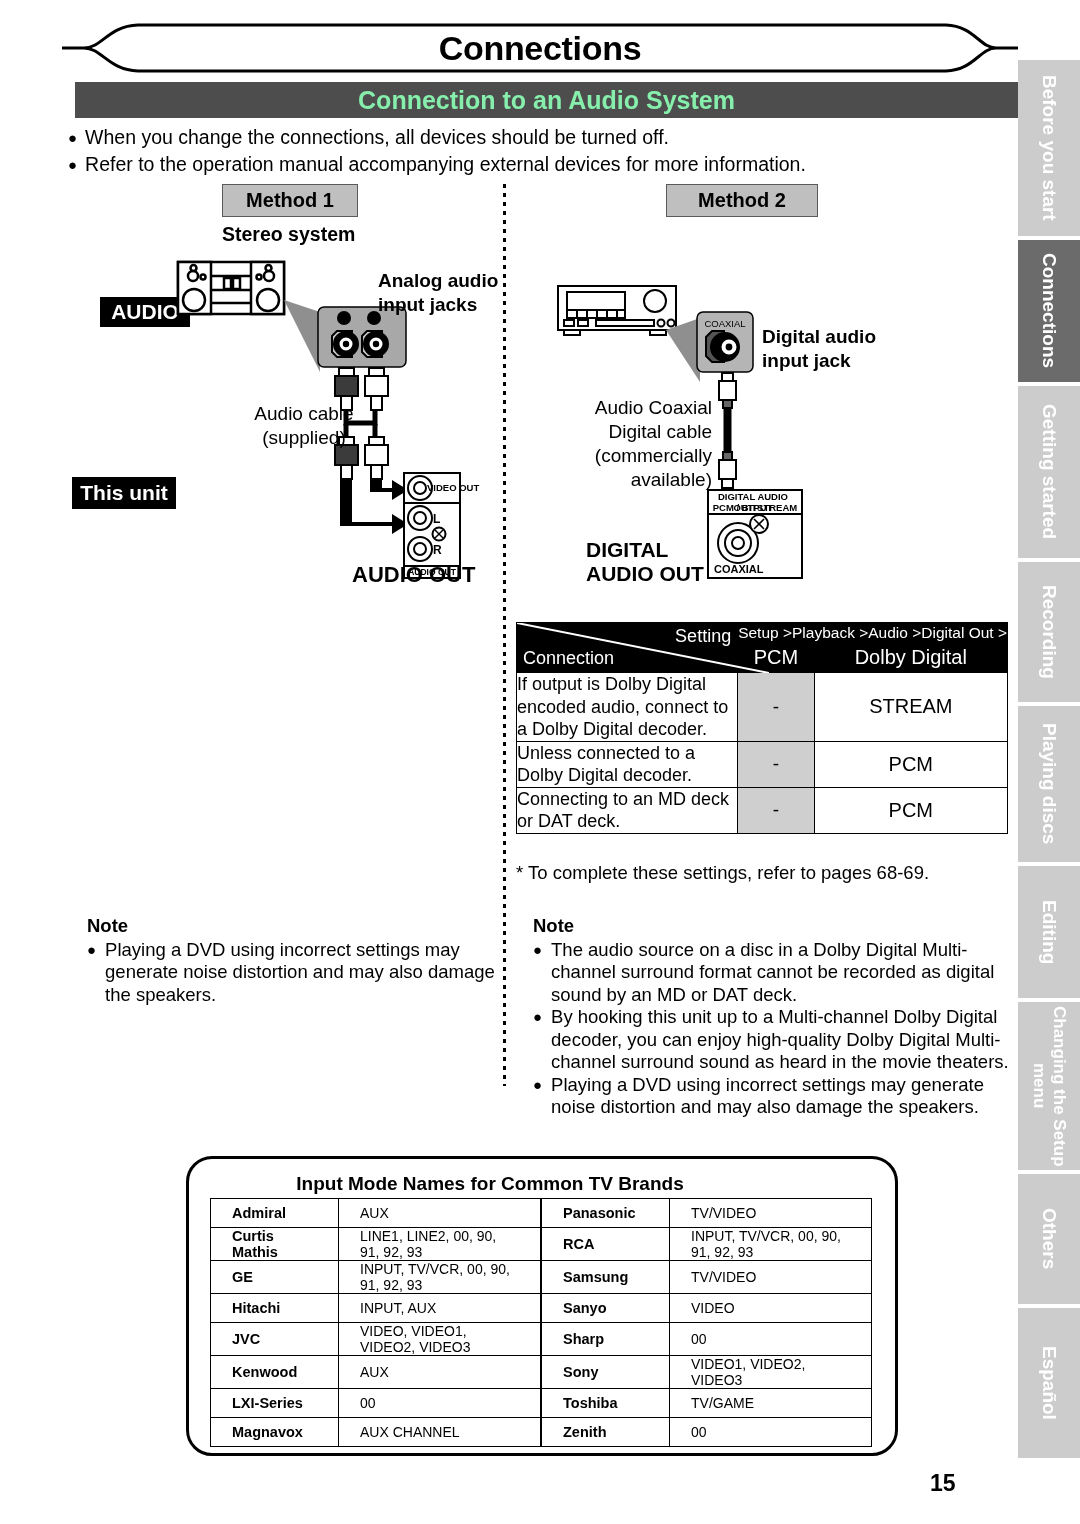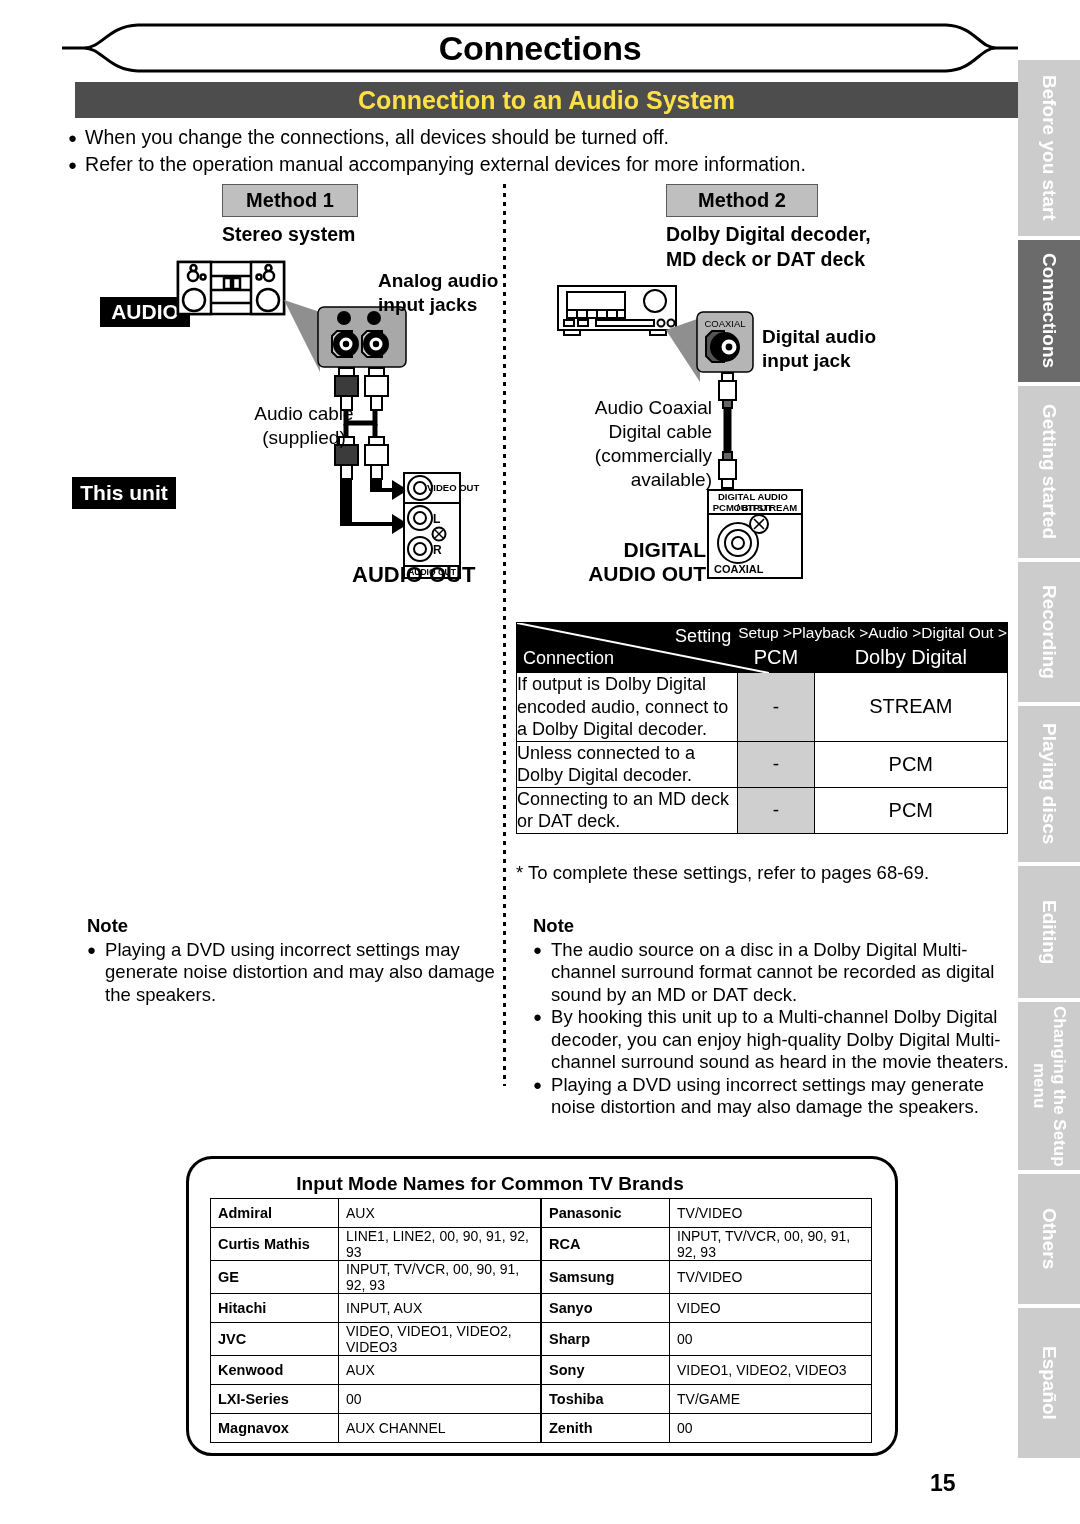"Connection to an Audio System" .section-bar { color: #fde047 -> #86efac }
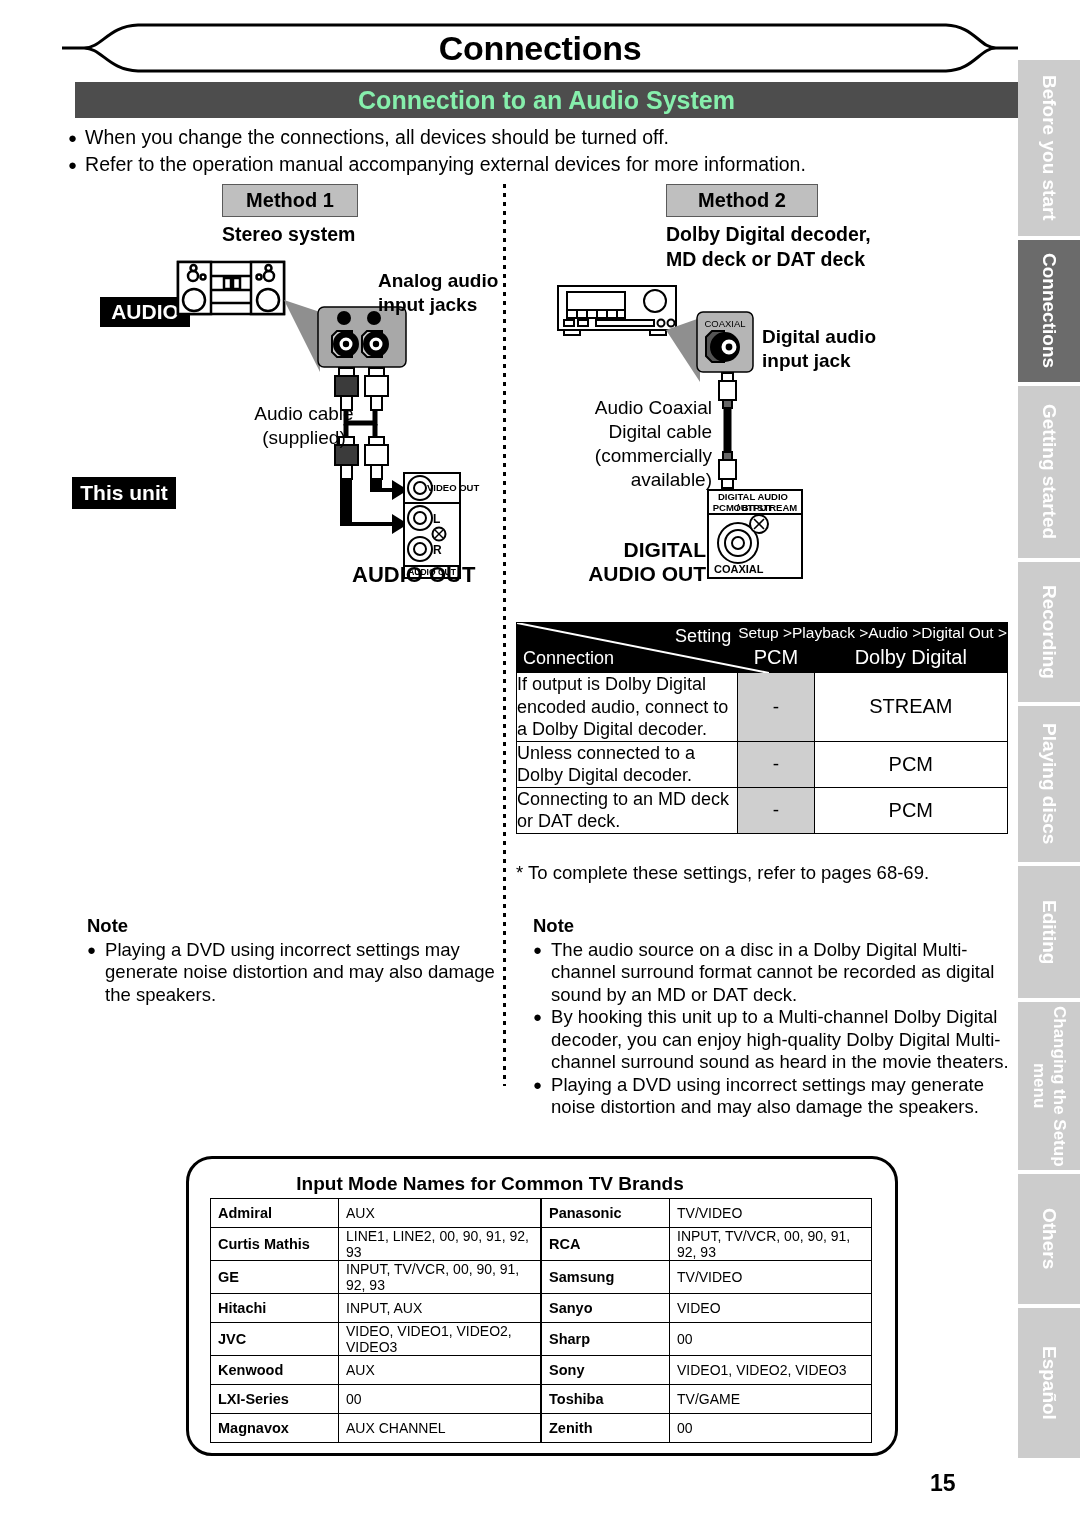"Dolby Digital decoder," div.subhead { html: <div> <span>Dolby Digital decoder, MD deck or DAT deck</span> </div> -> none }
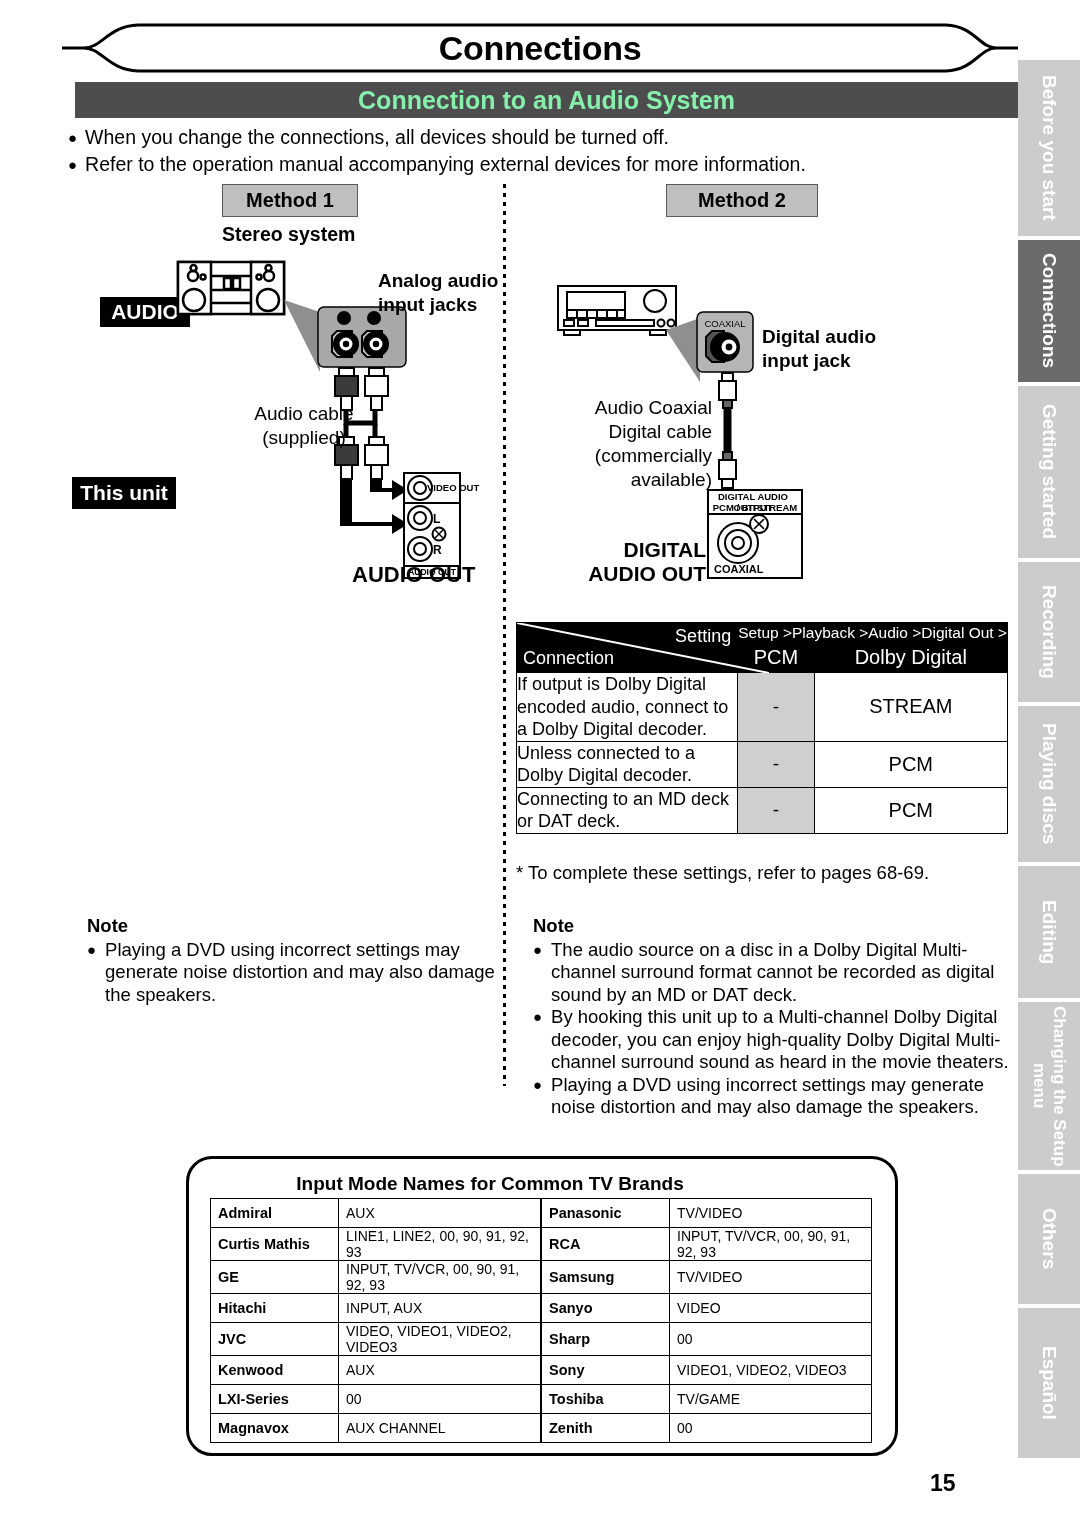"DIGITAL" div.lbl { text-align: right -> none }
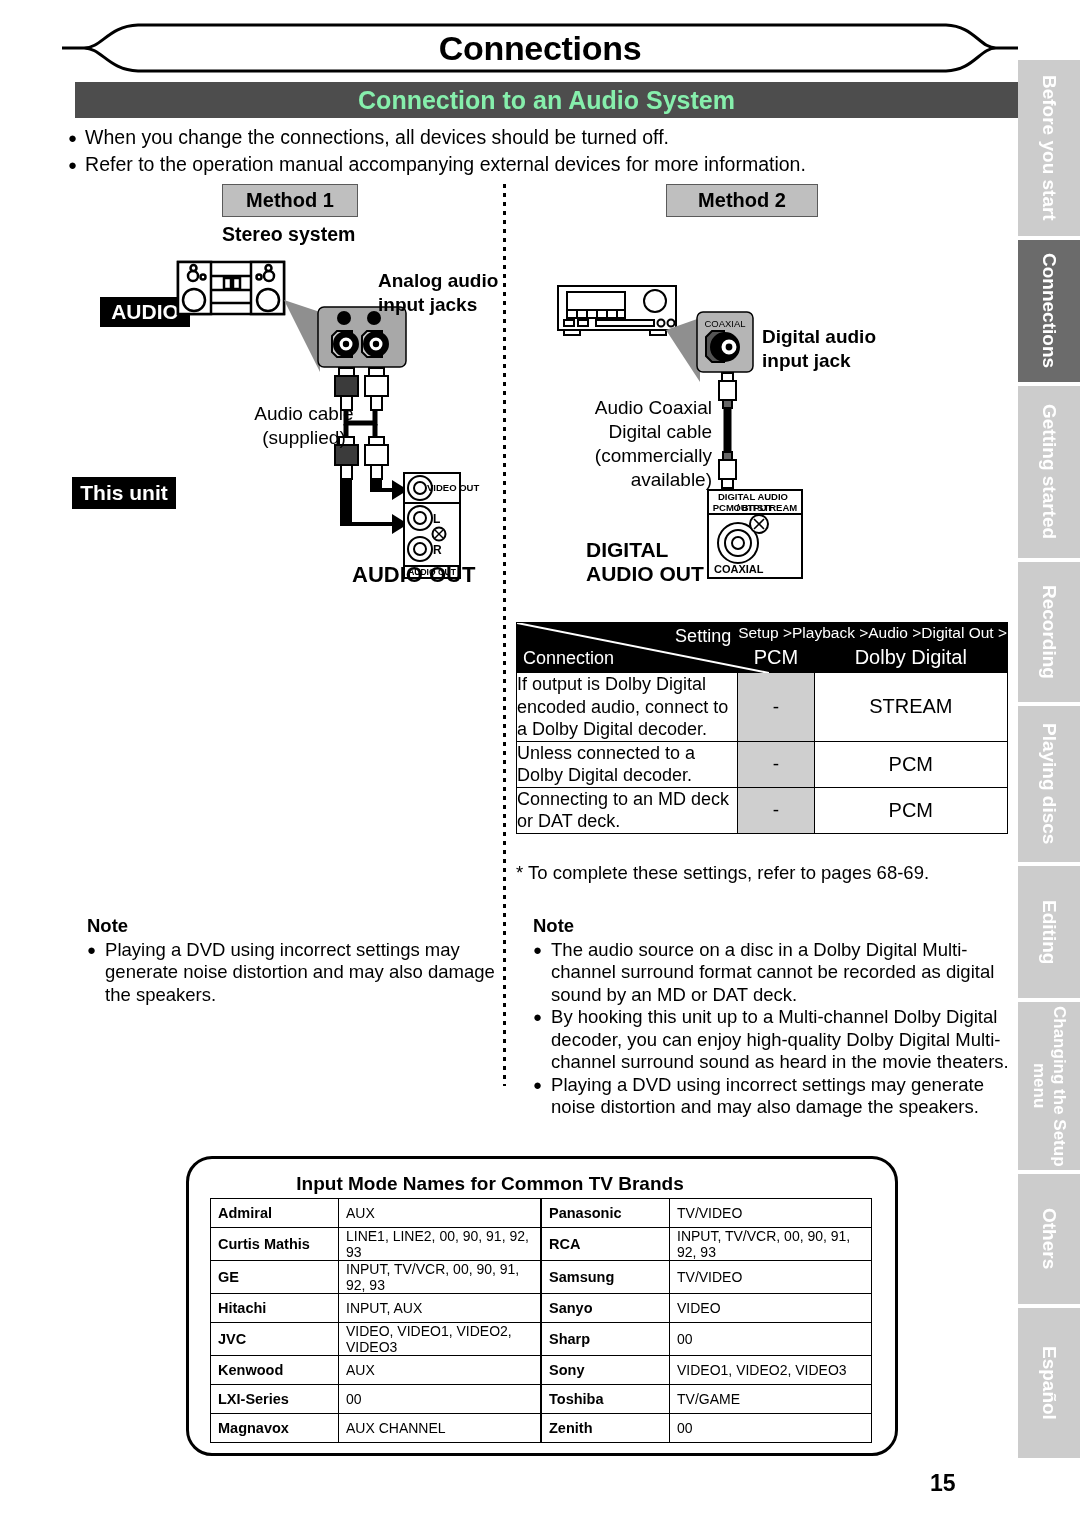"Admiral" .brandtbl td { padding: 0 7px -> 0 21px }
